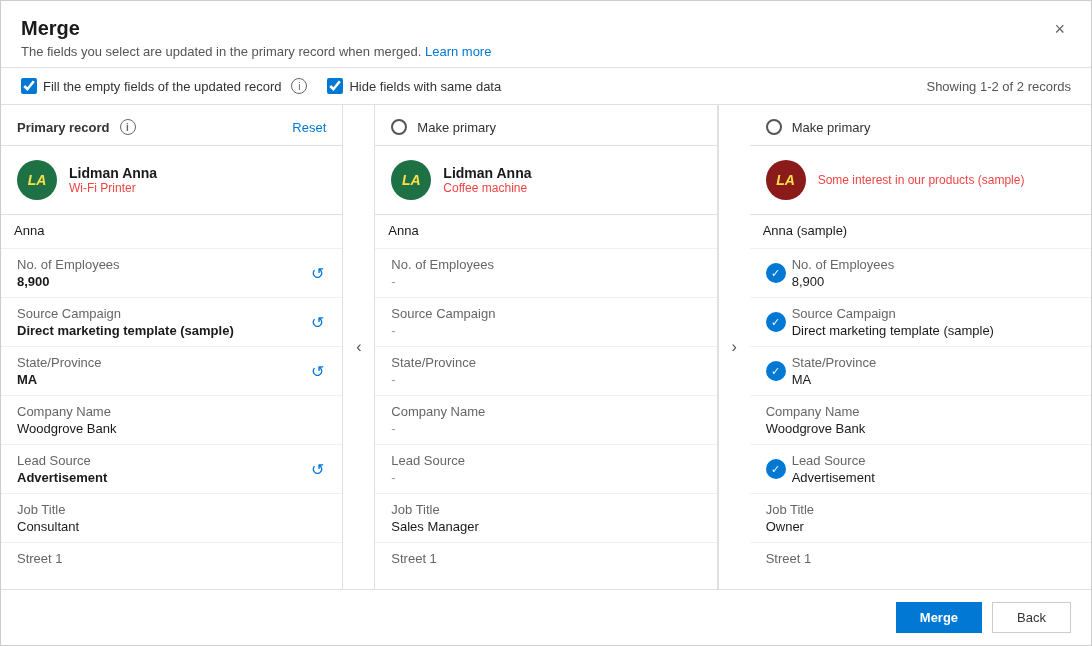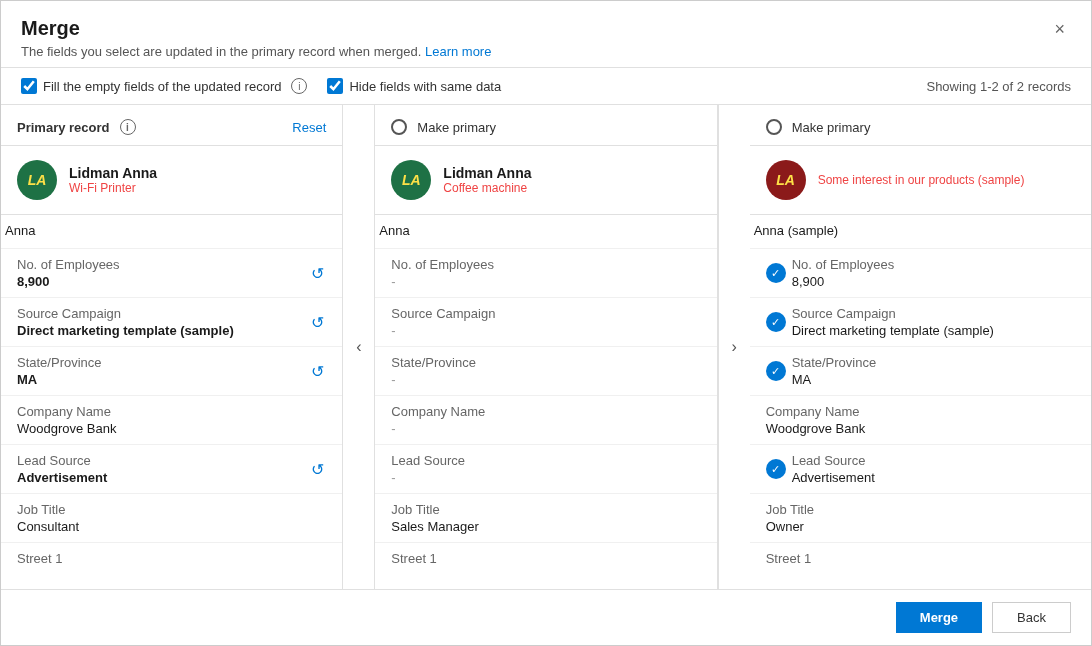"Anna" .field-section { padding: 8px 4px -> 8px 13px }
